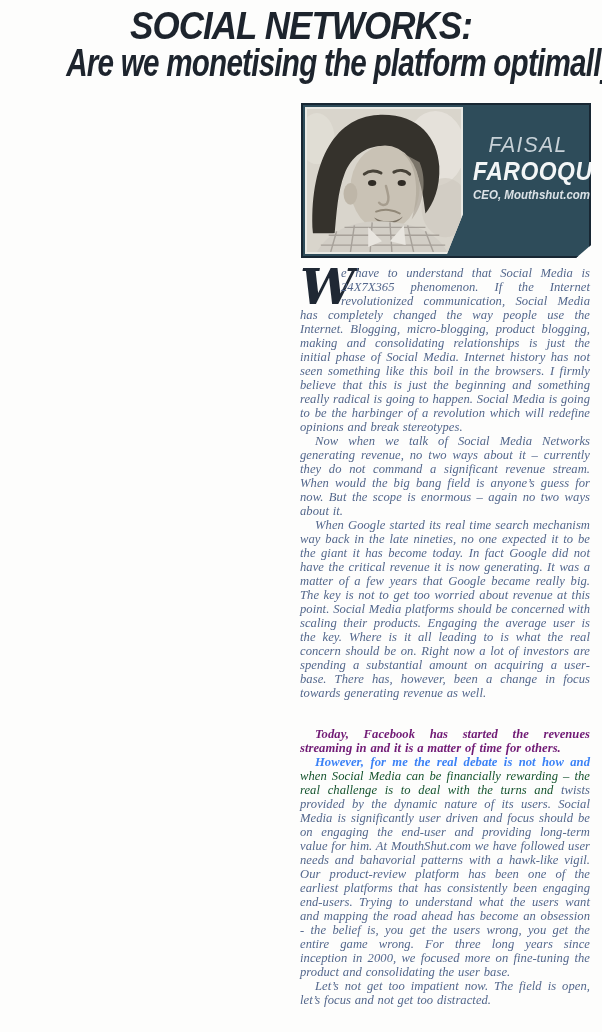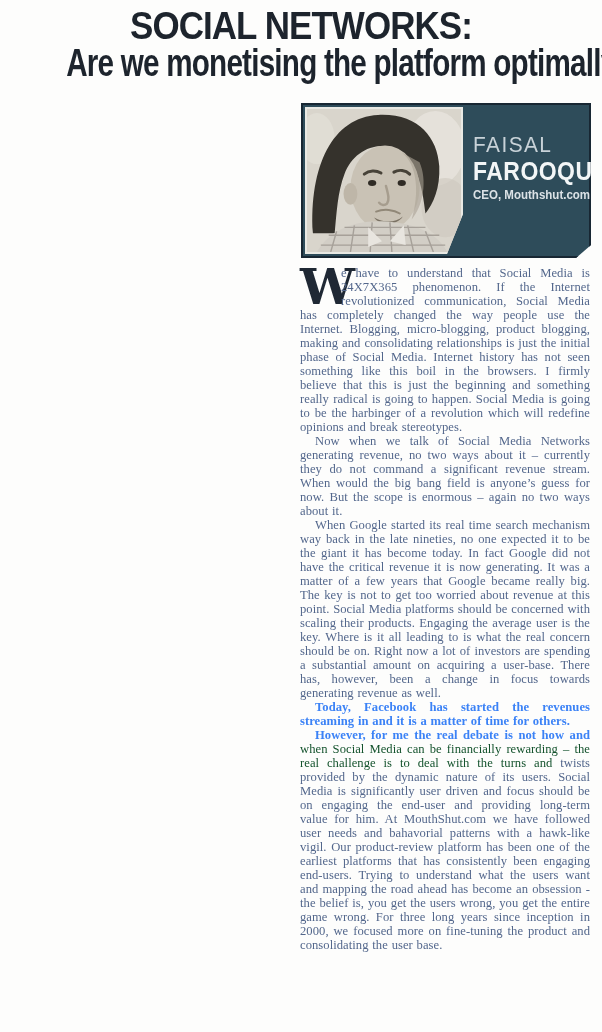"SOCIAL NETWORKS:" .page { font-style: none -> italic }
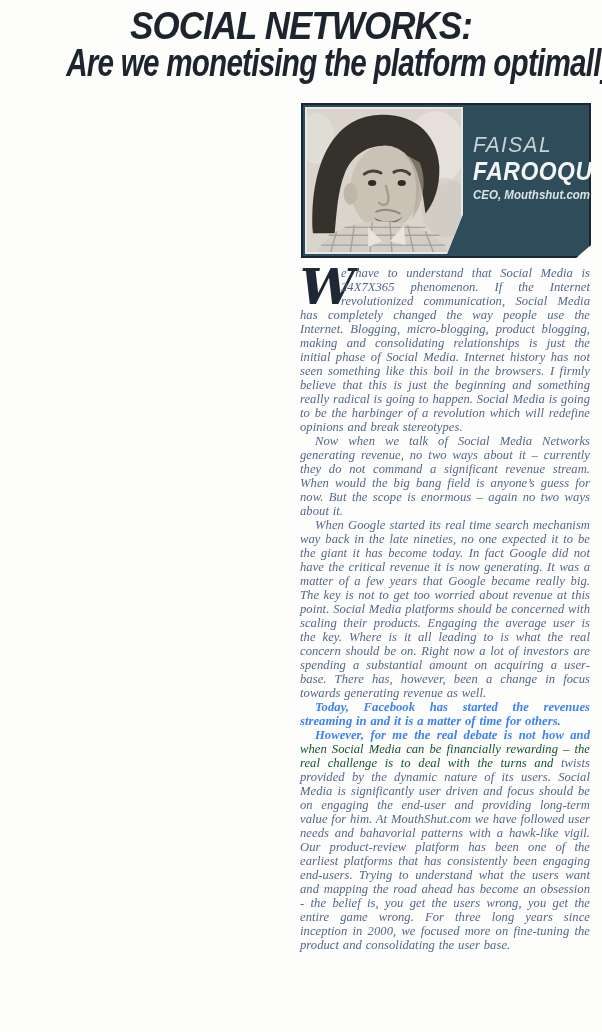"FAISAL" .panel-text { text-align: none -> center }
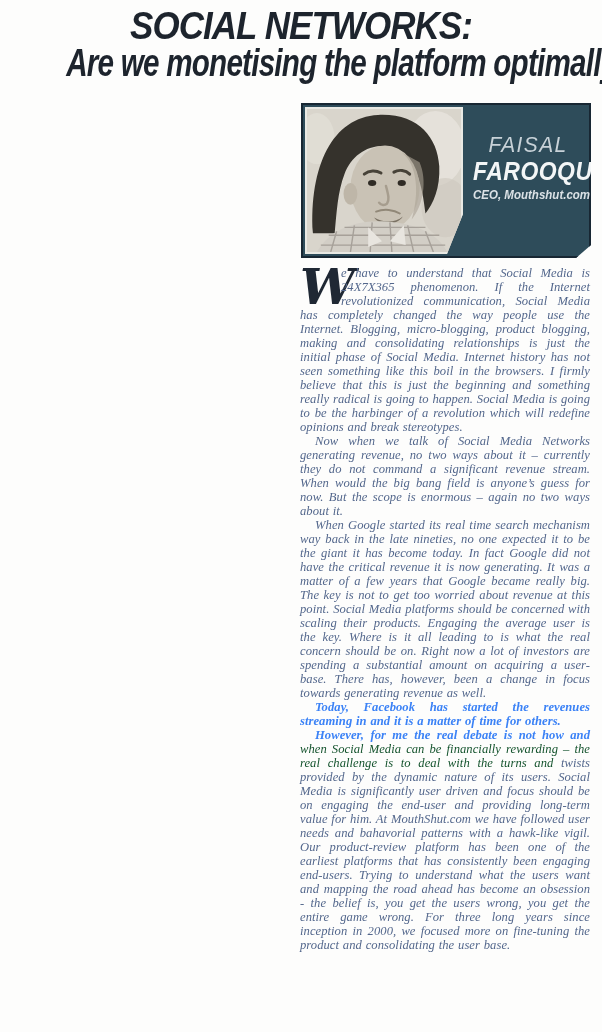"Today, Facebook has started the" p.bold-para { color: #3b82f6 -> #701a75; margin-top: none -> 27px }
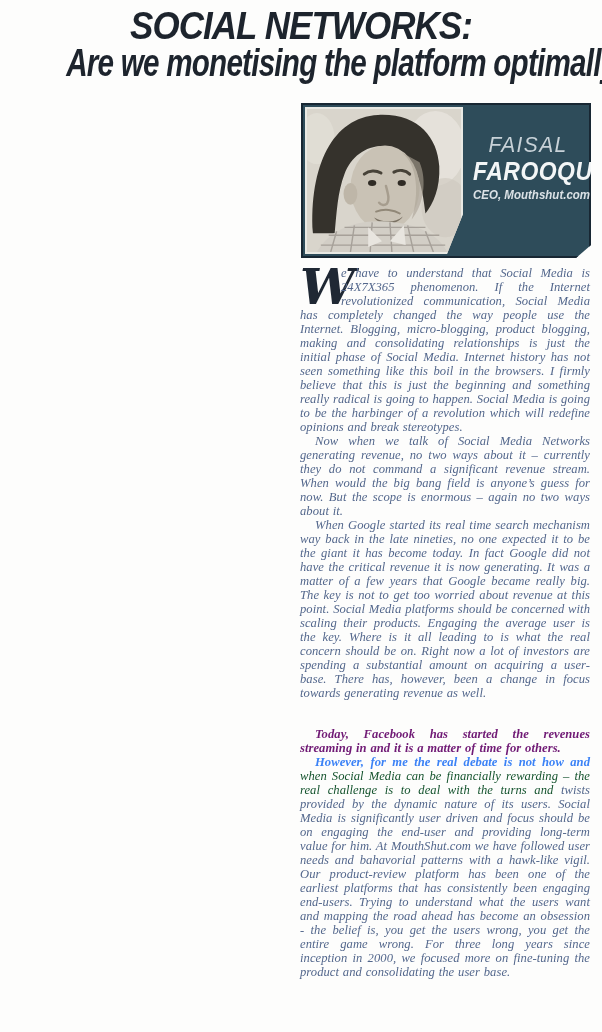"Let’s not get too impatient" p.indent { html: none -> <p>Let’s not get too impatient now. The field is open, let’s focus and not get too distracted.</p> }
